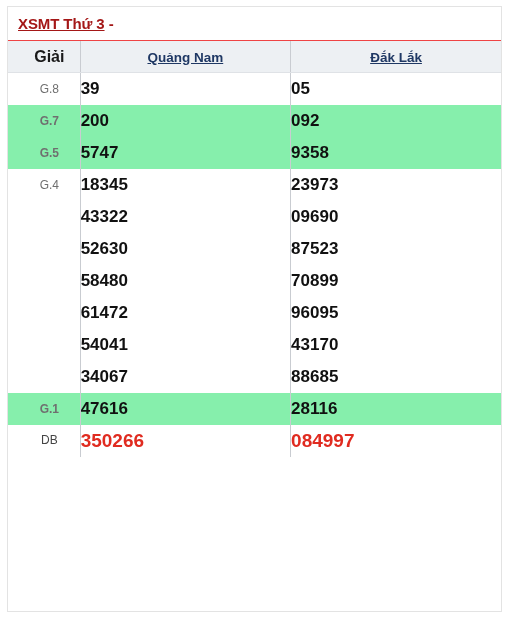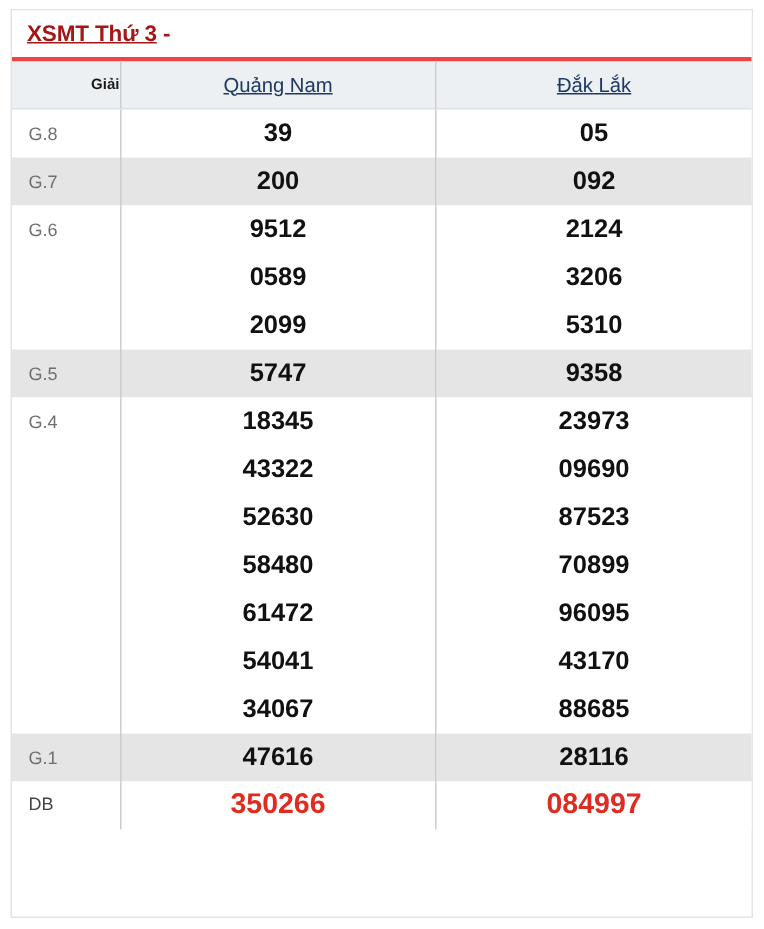"XSMT Thứ 3" .title-bar { border-bottom: 3px solid #ef4444 -> 1px solid #ef4444 }
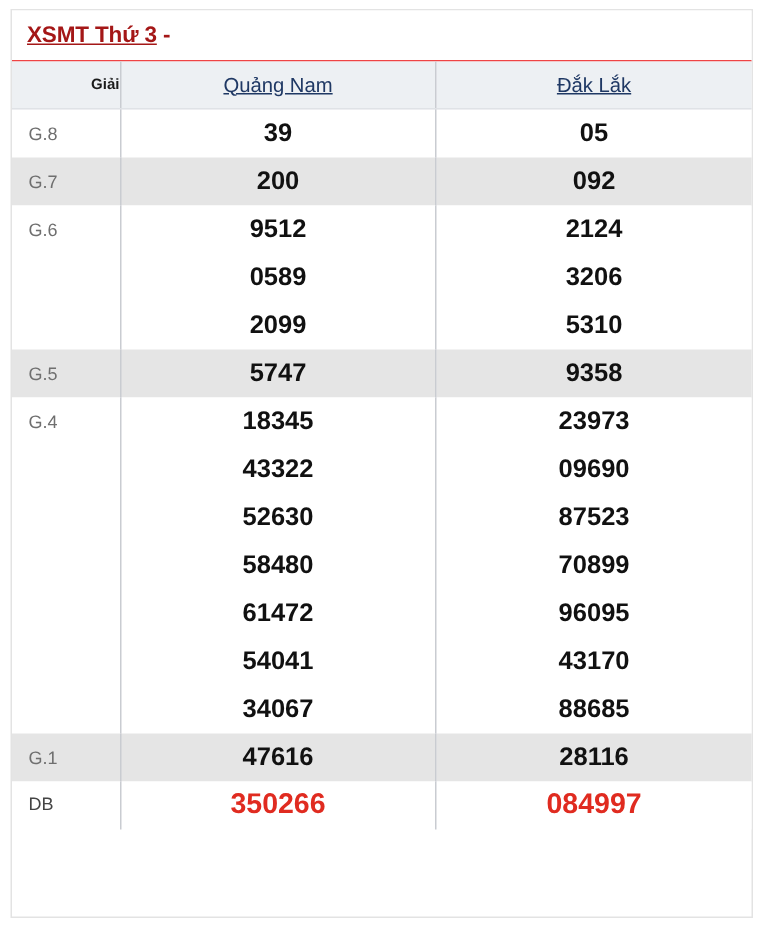"Giải" th.prize-head { font-size: 10px -> 16px; text-align: right -> center }
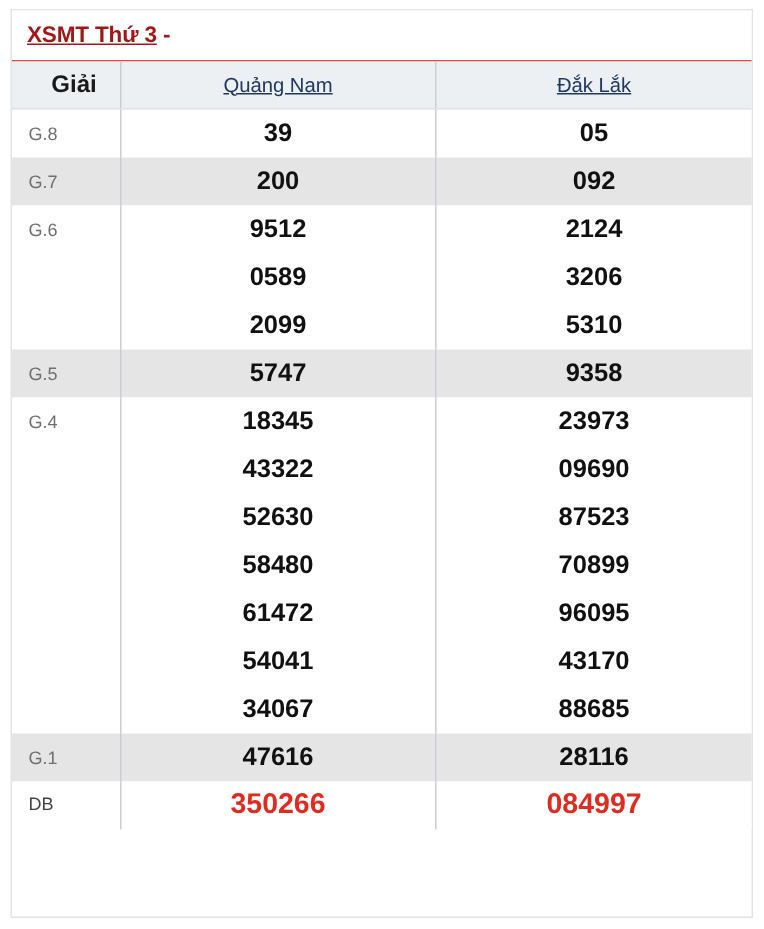"Quảng Nam" .prov-link { font-weight: normal -> bold }
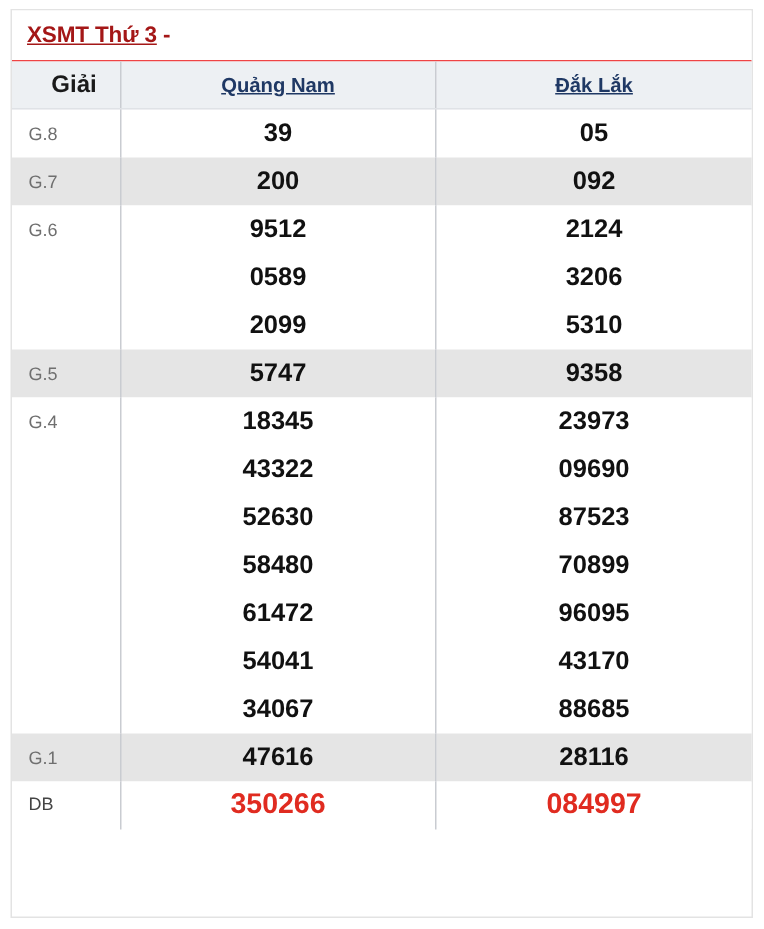"G.8" td.prize-cell { text-align: left -> center }
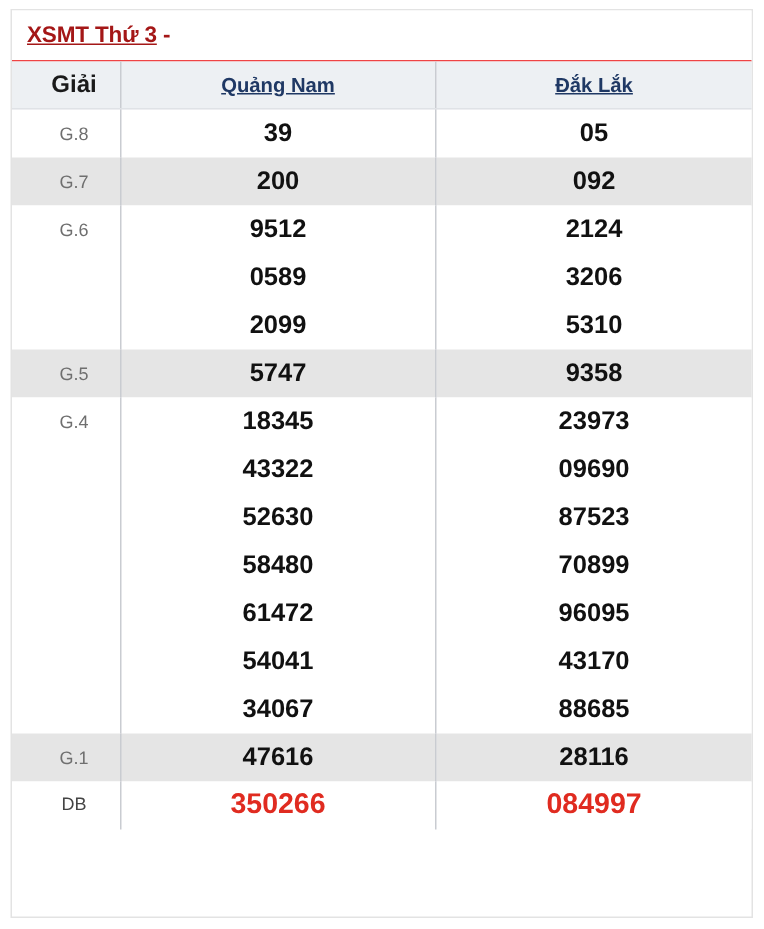"39" td.num-cell { text-align: center -> none }
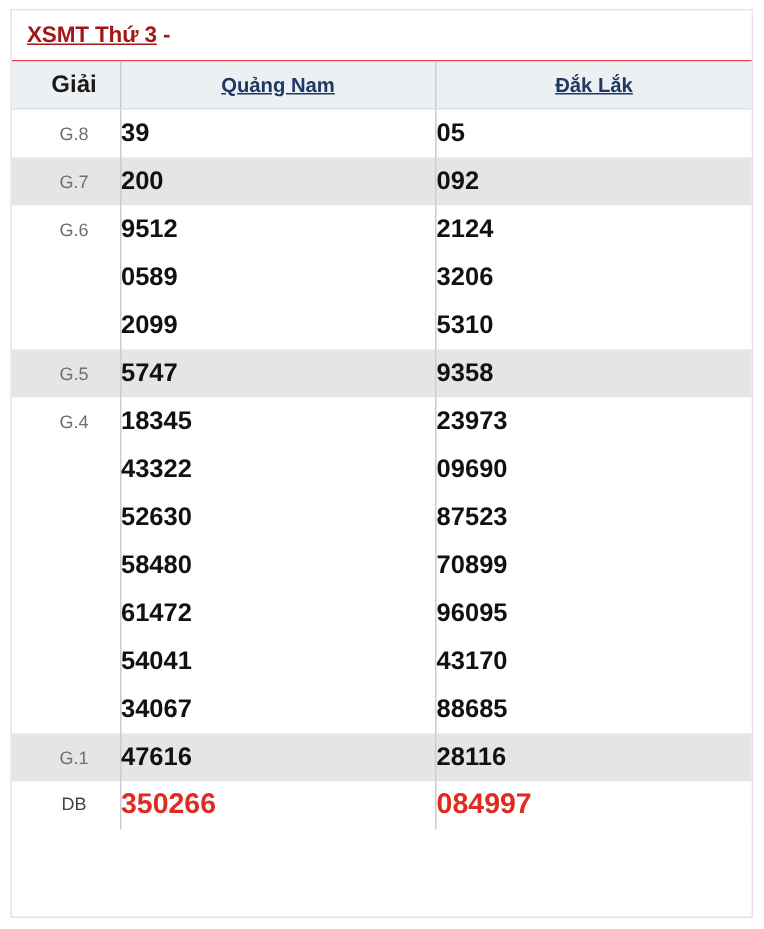"G.7" tbody tr.shaded > td { background: #e5e5e5 -> #86efac; font-weight: none -> bold }
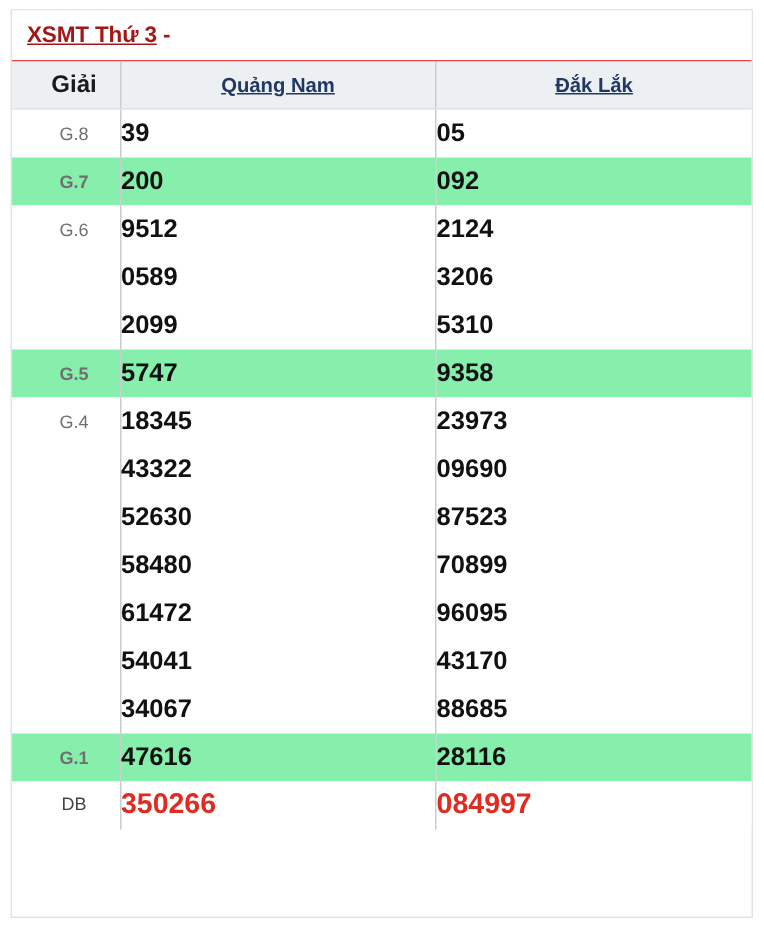"G.6" tr.plain { html: <tr> <td>G.6</td> <td> <span>9512</span> <span>0589</span> <span>2099</span> </td> <td> <span>2124</span> <span>3206</span> <span>5310</span> </td> </tr> -> none }
